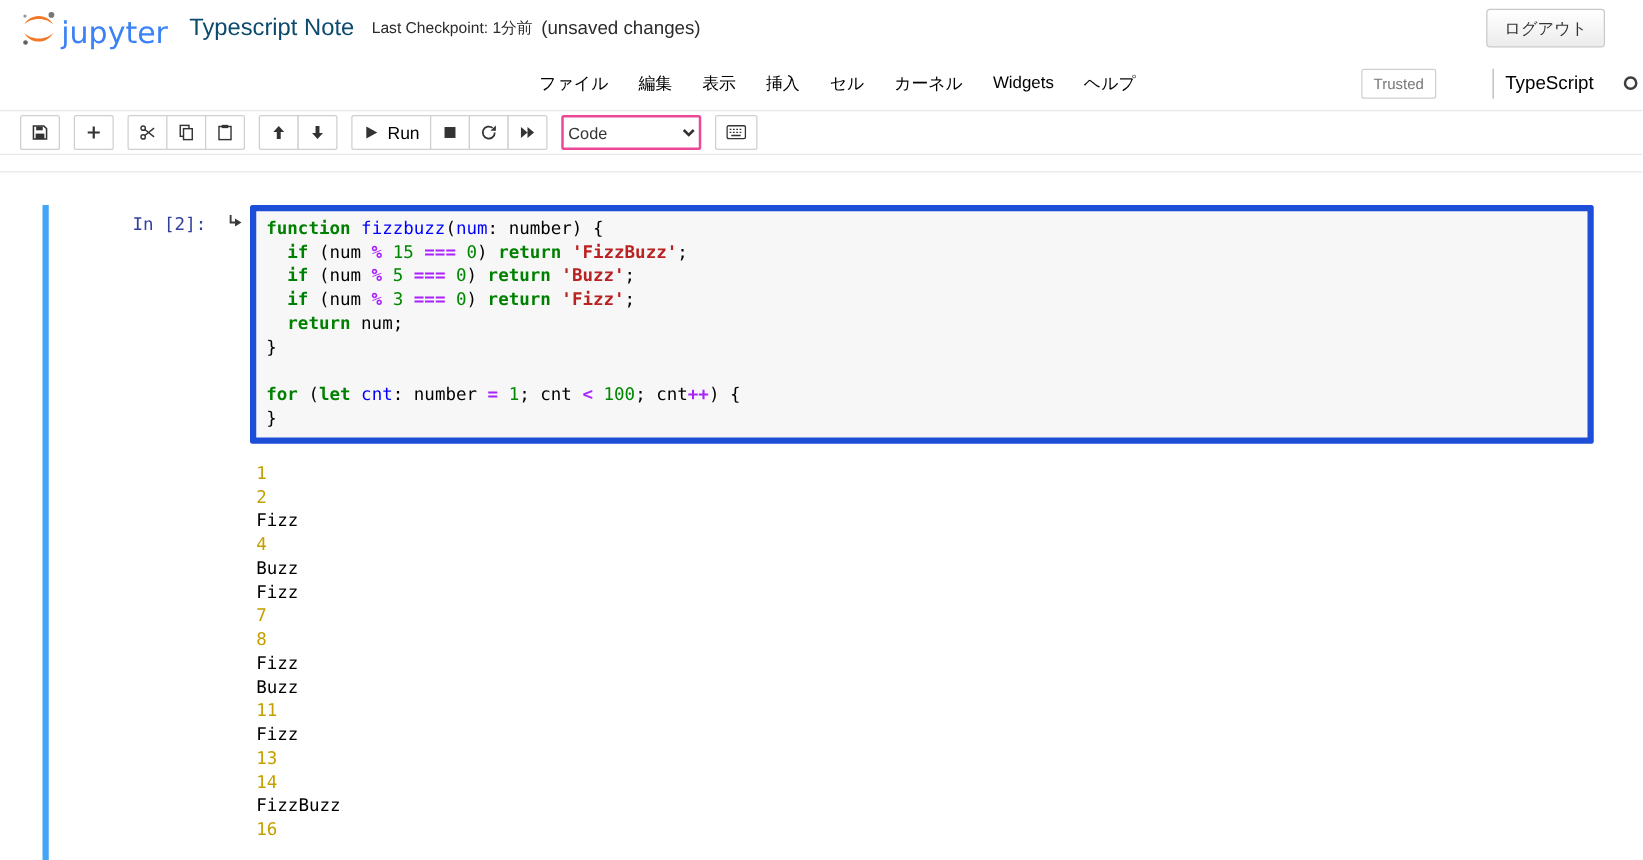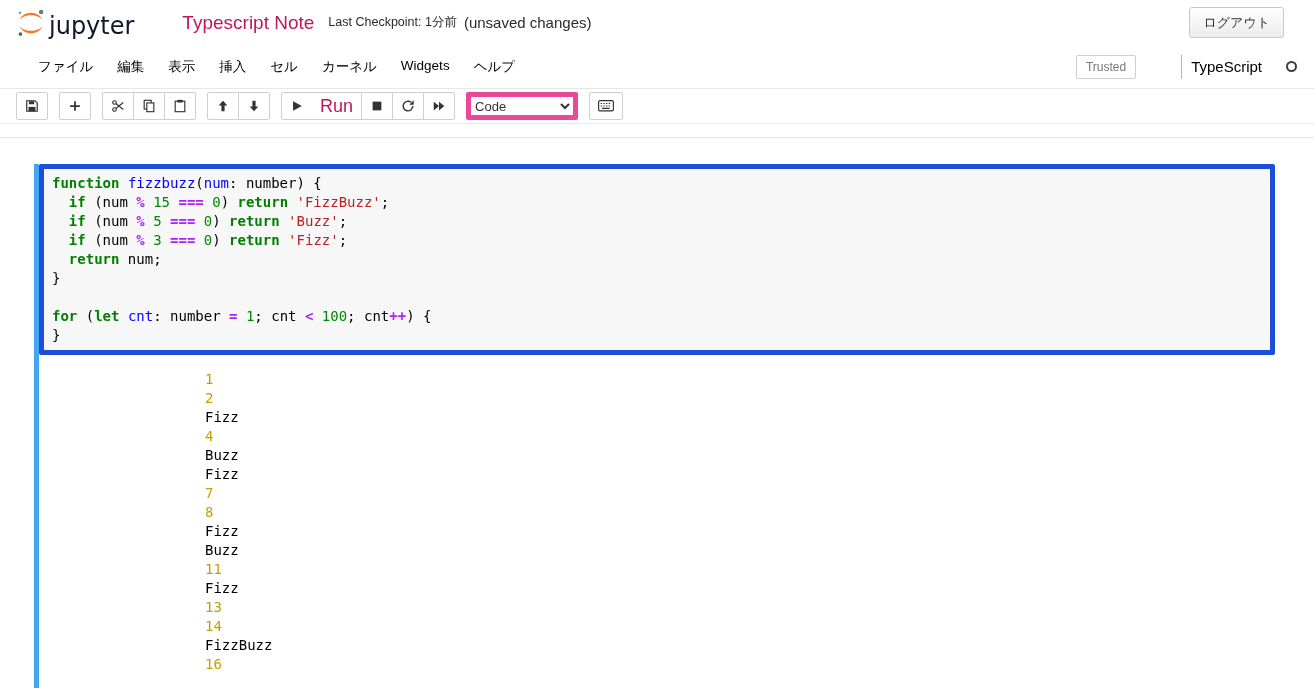"jupyter" .logo-word { color: #0f172a -> #3b82f6 }
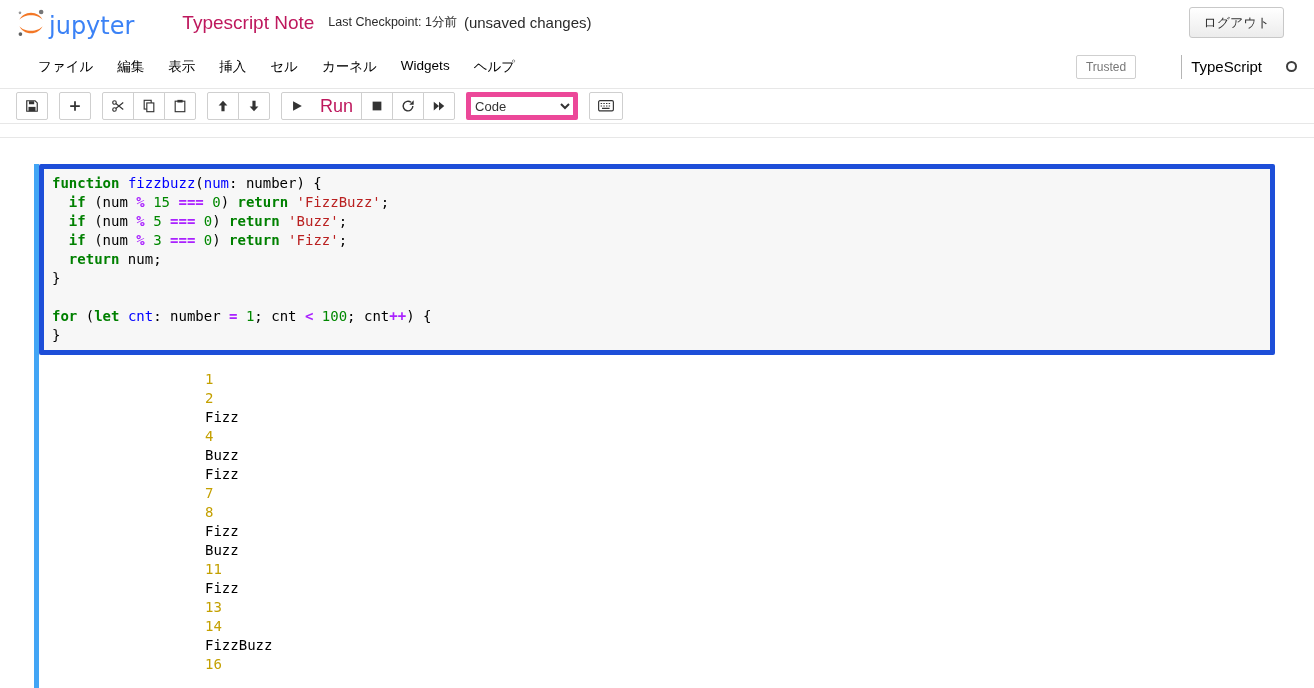"Typescript Note" .nb-title { color: #be185d -> #0c4a6e; margin-left: 48px -> 17px }
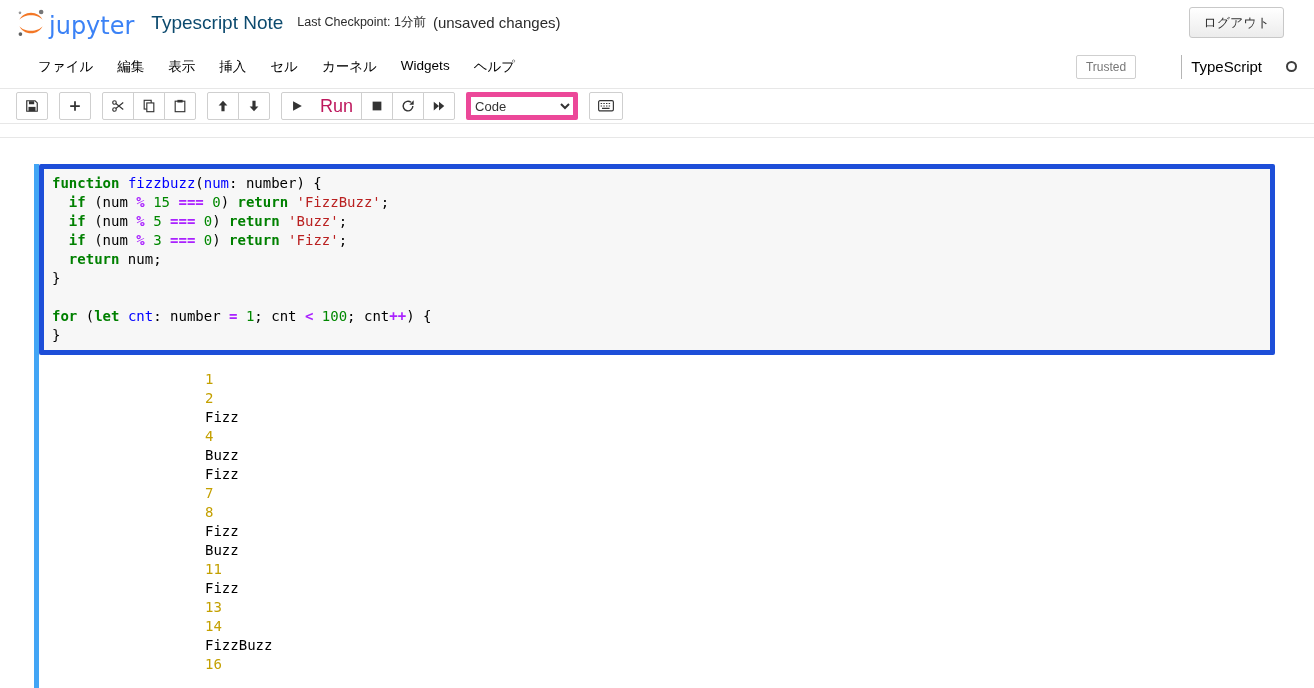"ファイル" .menubar { justify-content: none -> center }
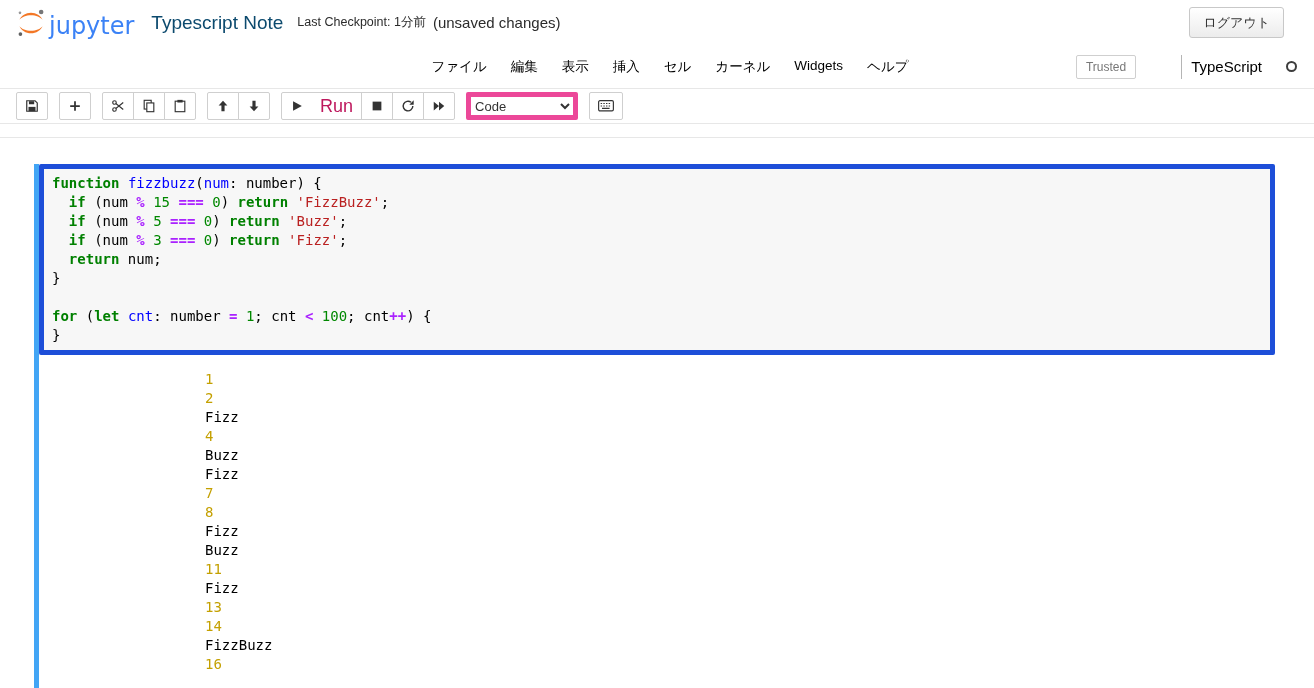"Trusted" .menu-right { right: 17px -> 4px }
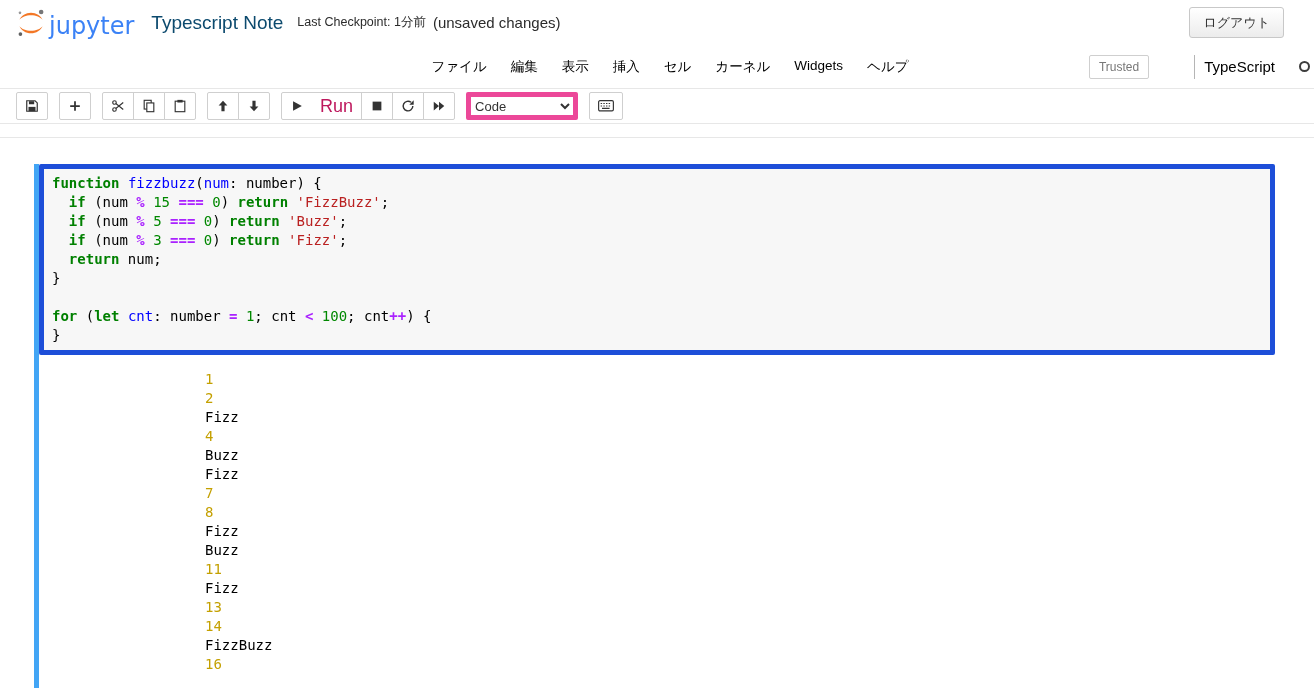"Run" .run-label { color: #be185d -> #000000; font-size: 18px -> 14px; margin-left: 16px -> 6px }
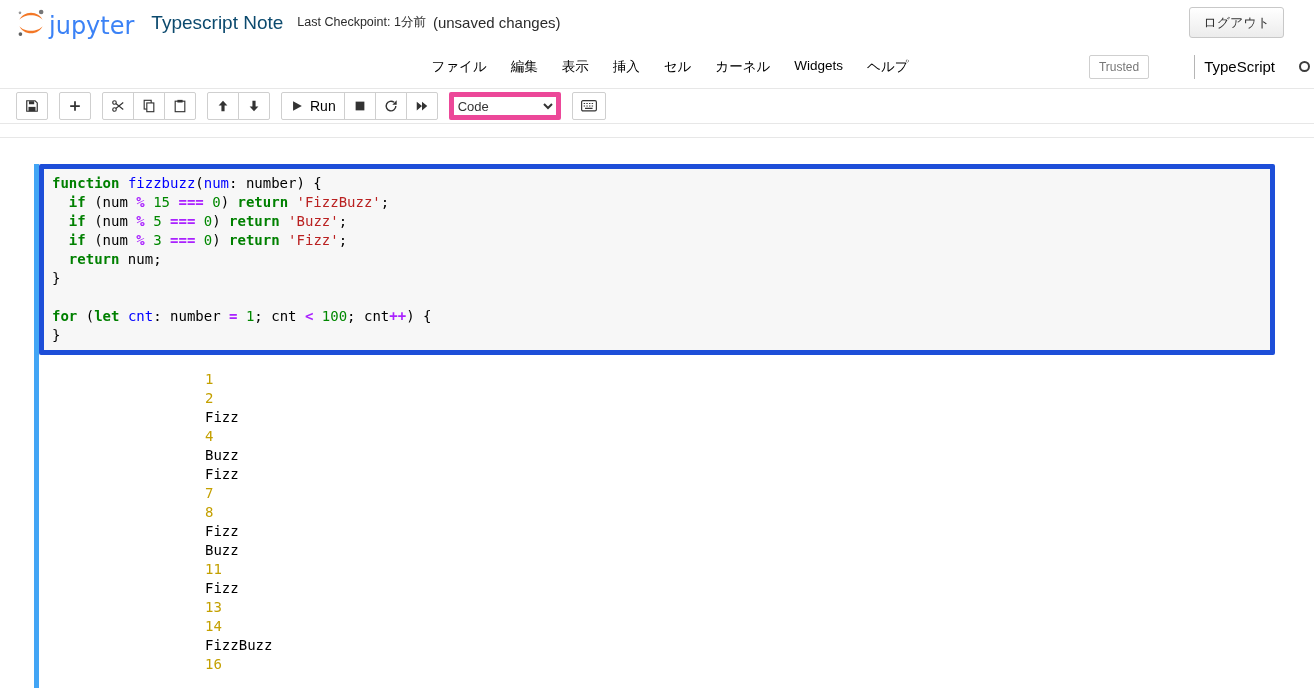"Code" .cell-type-select { border: 5px solid #ec4899 -> 2px solid #ec4899 }
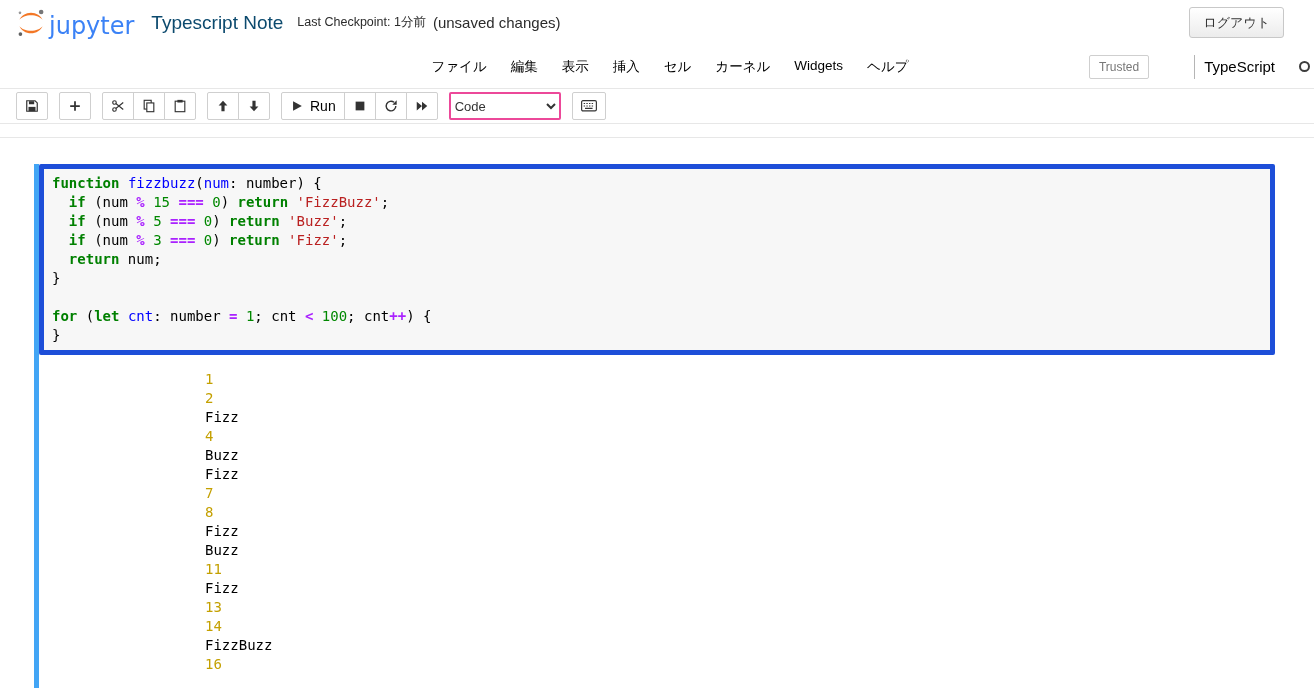"In [2]:" div.prompt-col { html: none -> <div> <span>In [2]:</span> <span> <svg> <path></path> <path></path> </svg> </span> </div> }
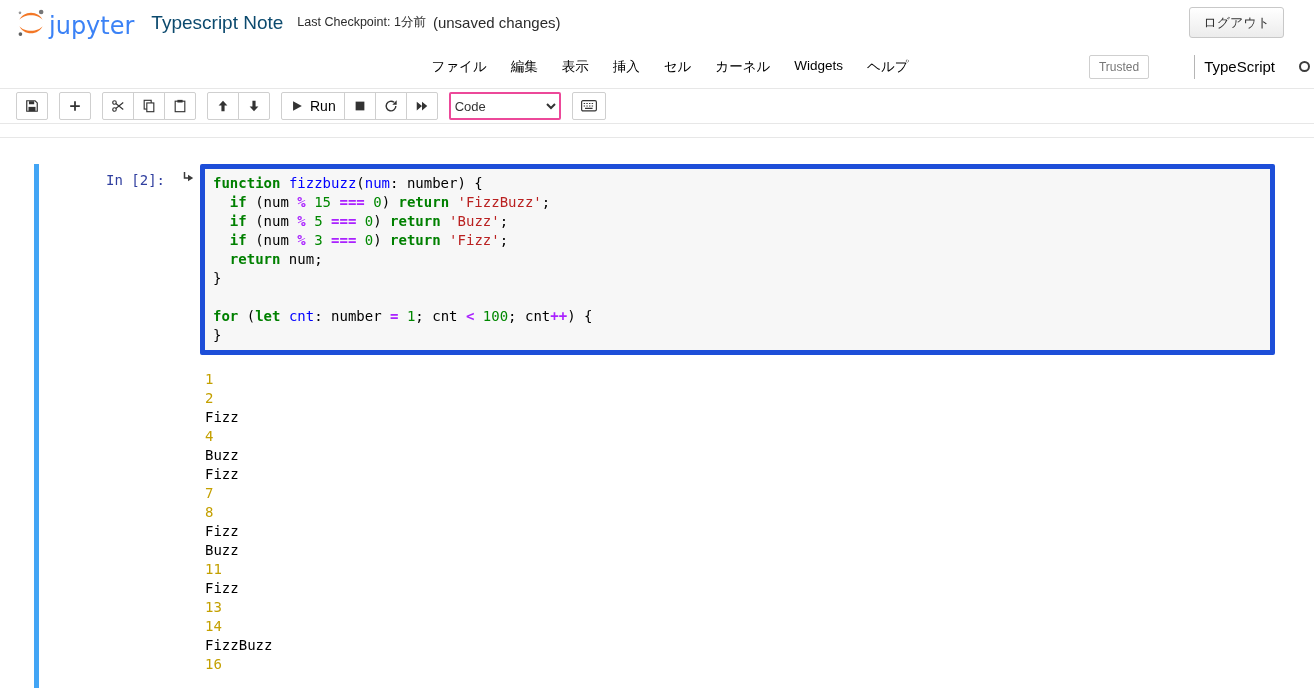"'FizzBuzz'" .tok-str { font-weight: none -> bold }
